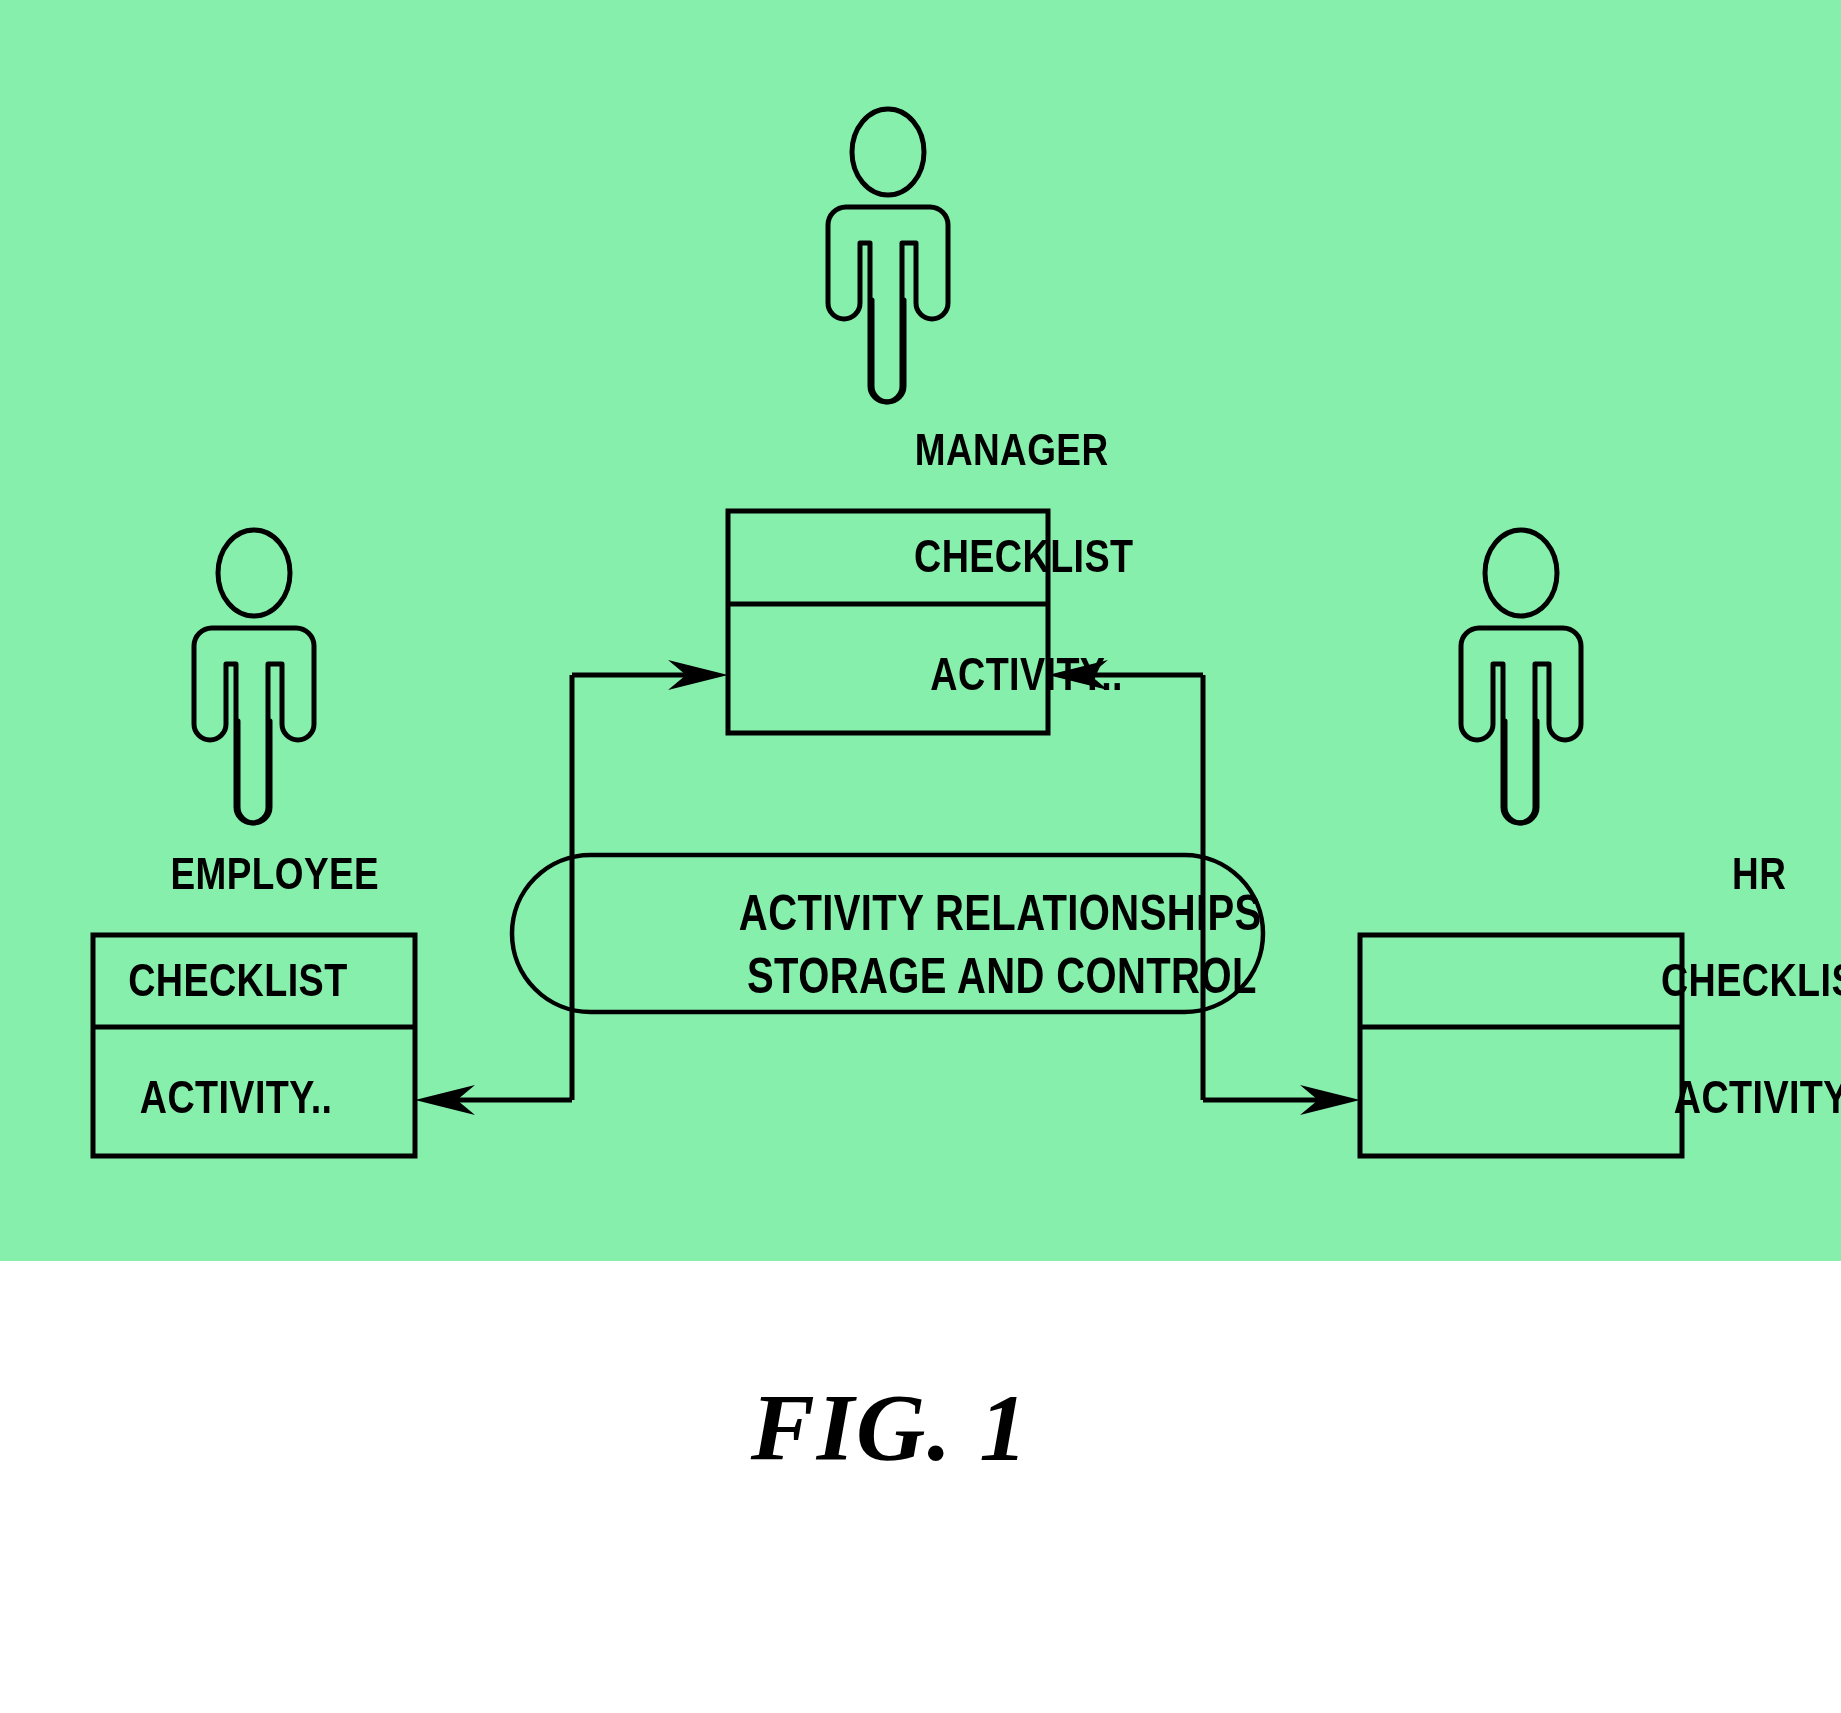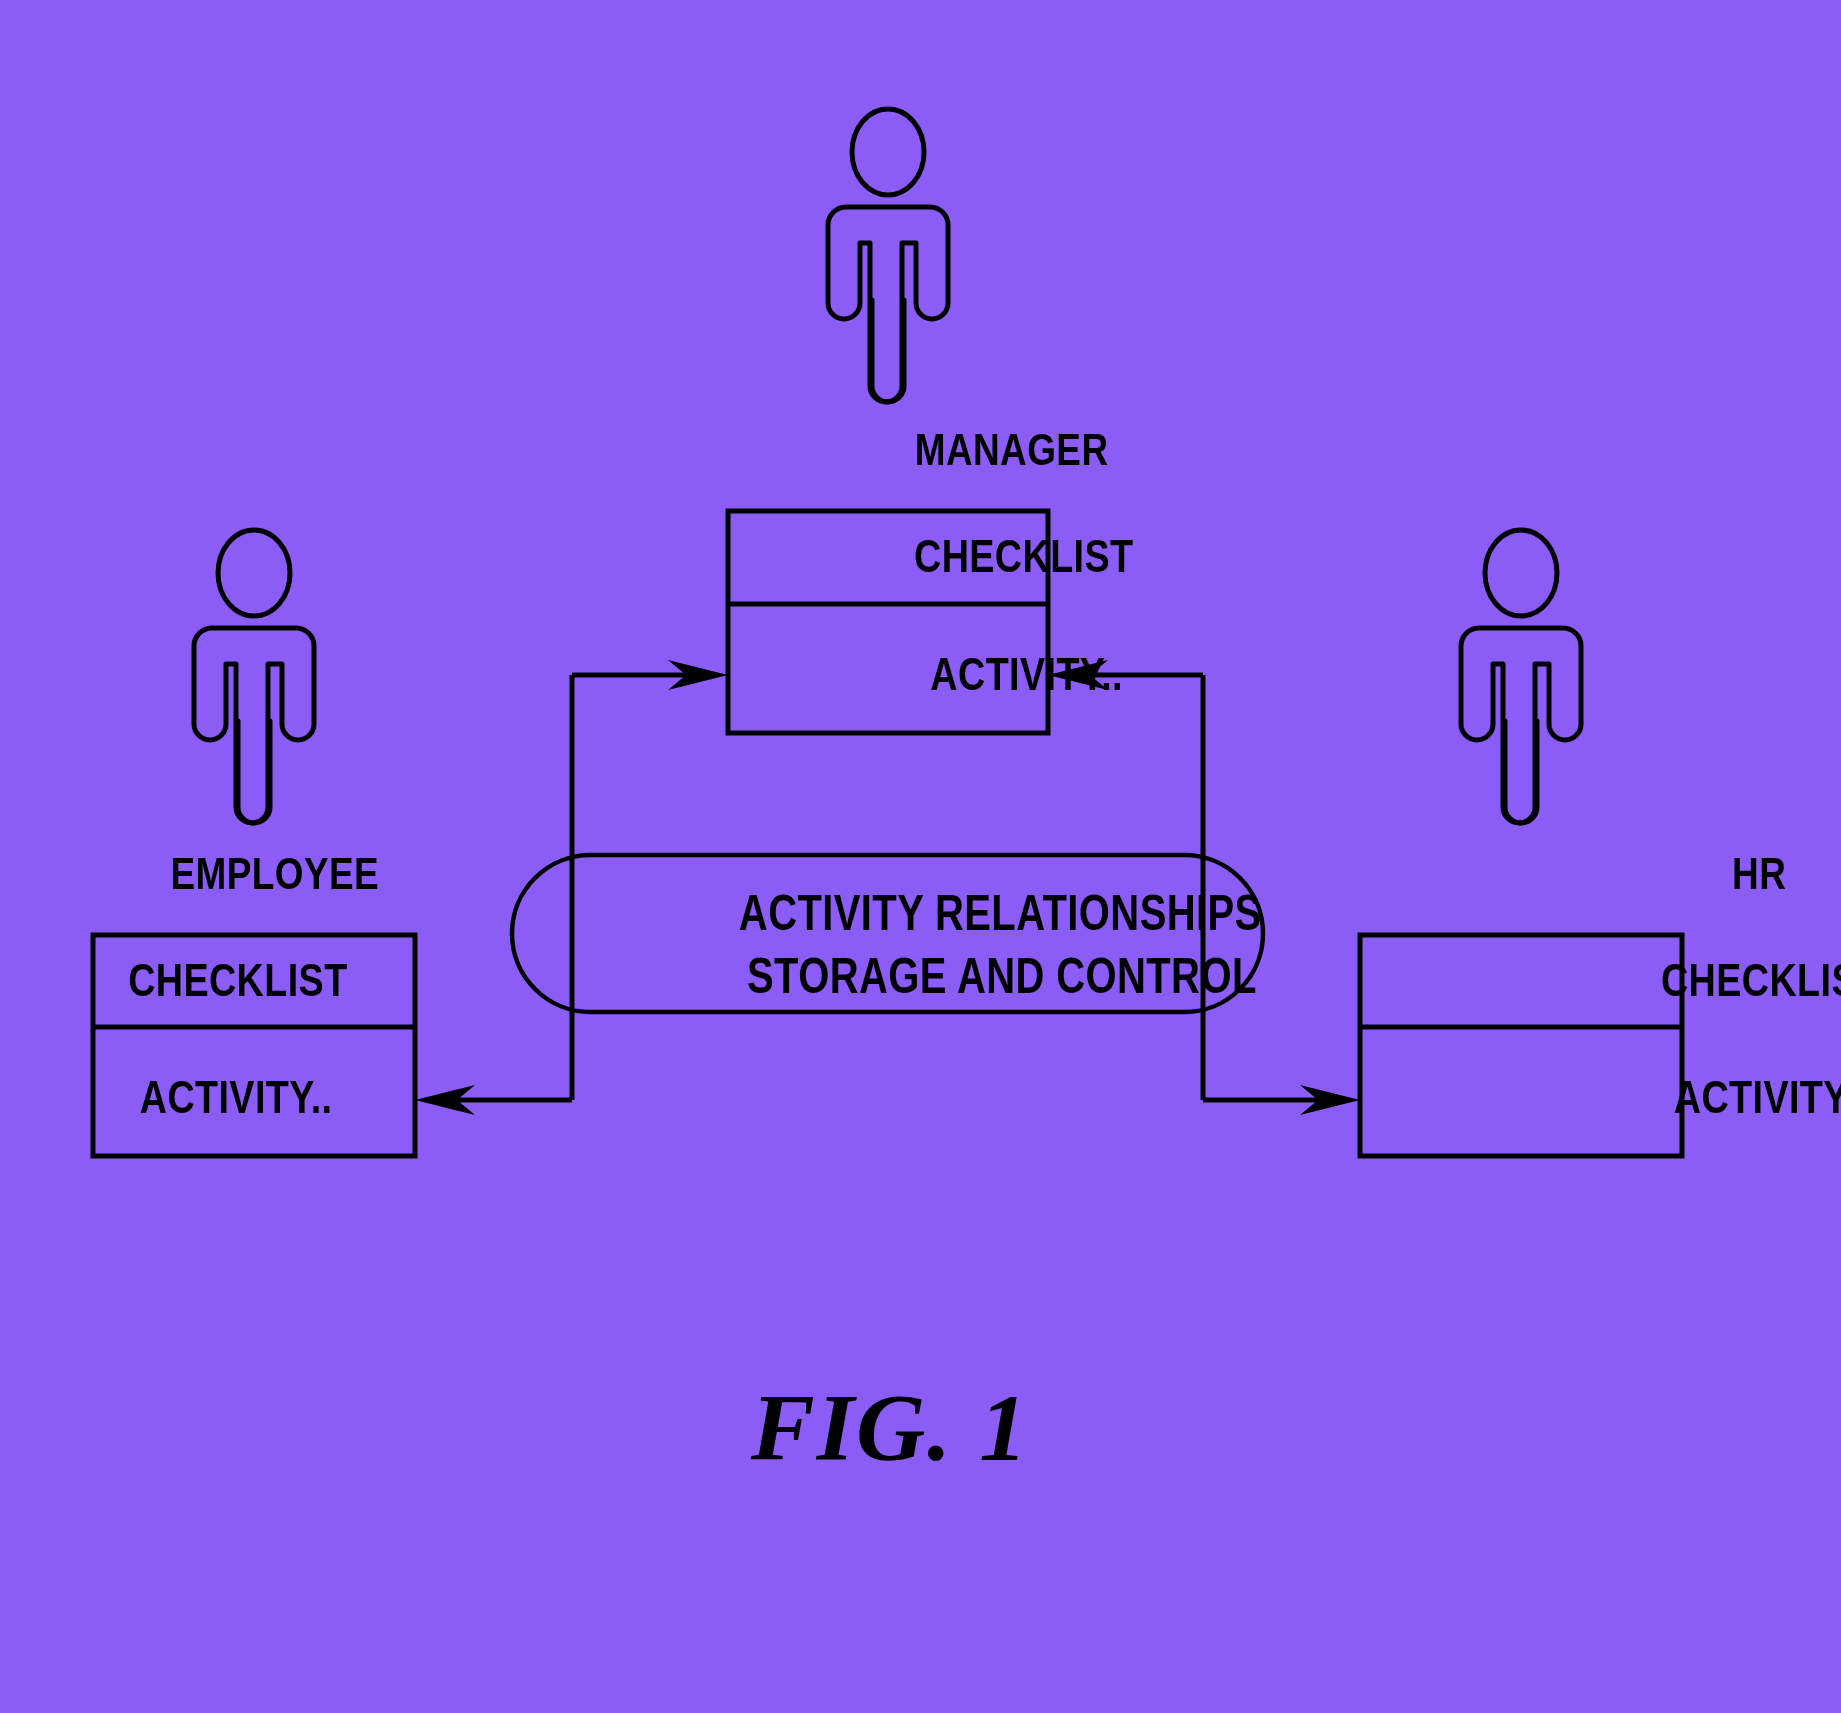"MANAGER" #figure-root { background: #8b5cf6 -> #86efac; height: 1713px -> 1261px }
